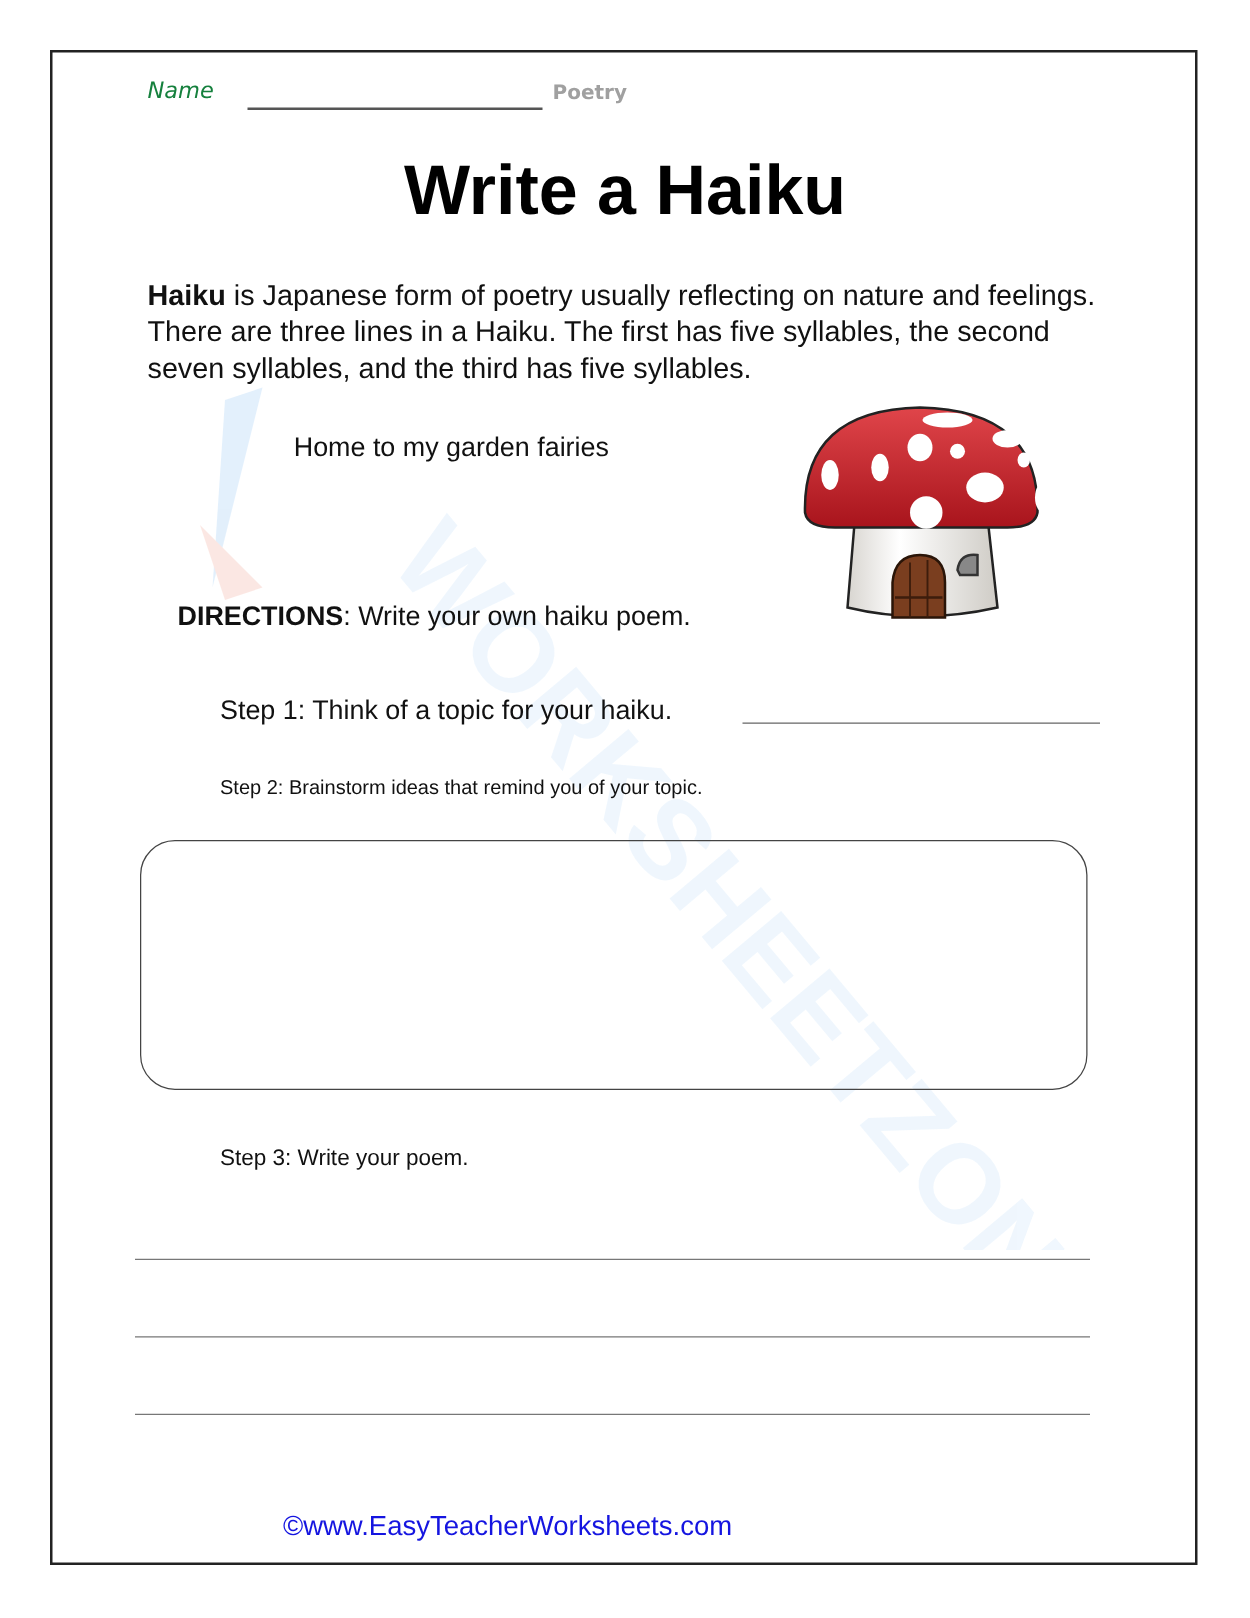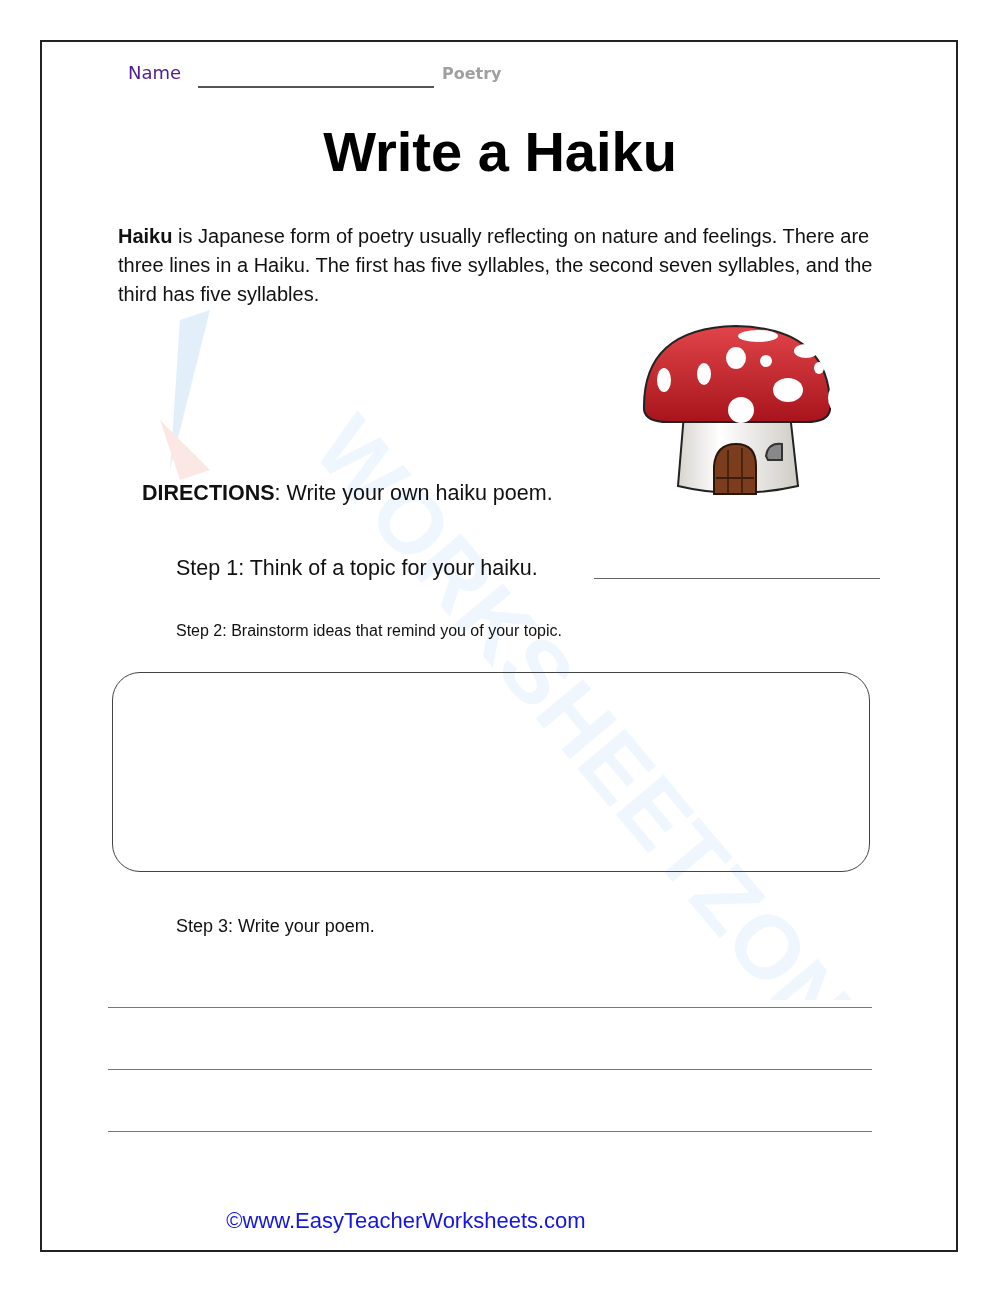"Name" .name-label { color: #4c1d95 -> #15803d; font-style: none -> italic; left: 128px -> 118px }
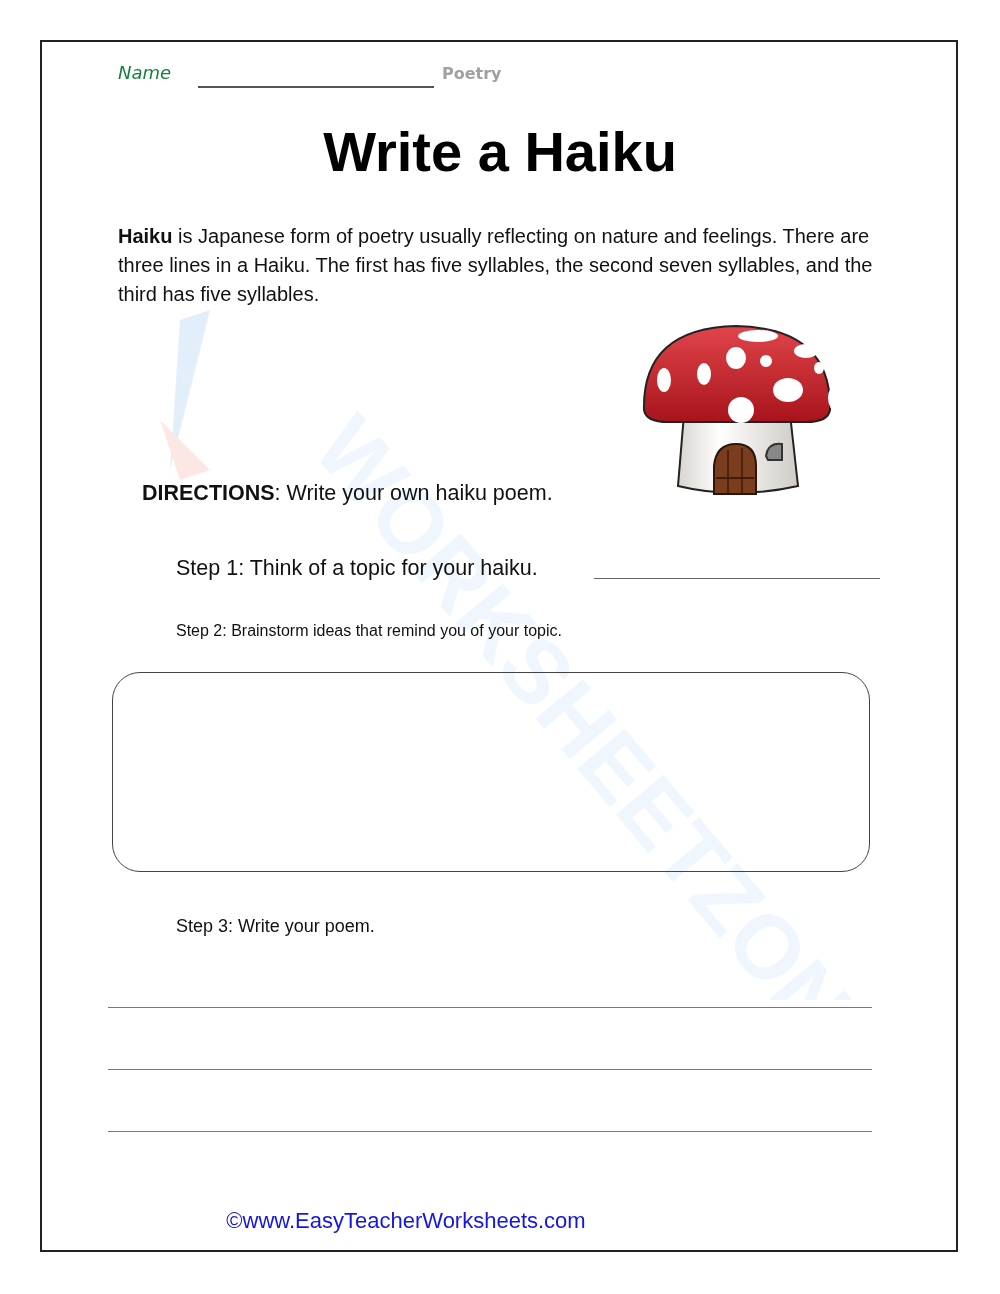"Haiku is Japanese form of" .intro { font-size: 20px -> 23px }
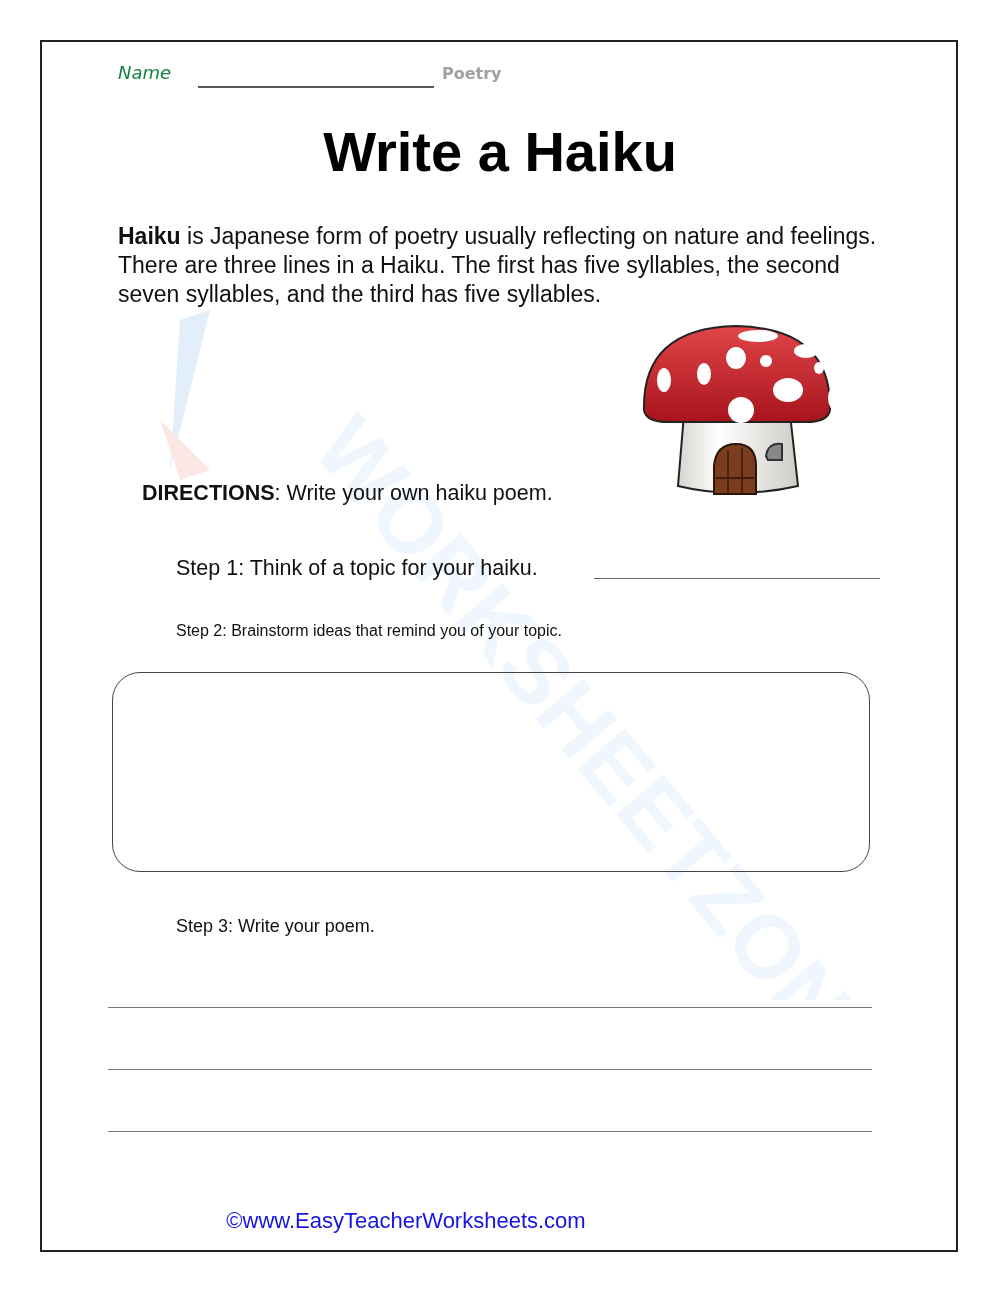"Home to my garden fairies" div { html: none -> <div>Home to my garden fairies</div> }
